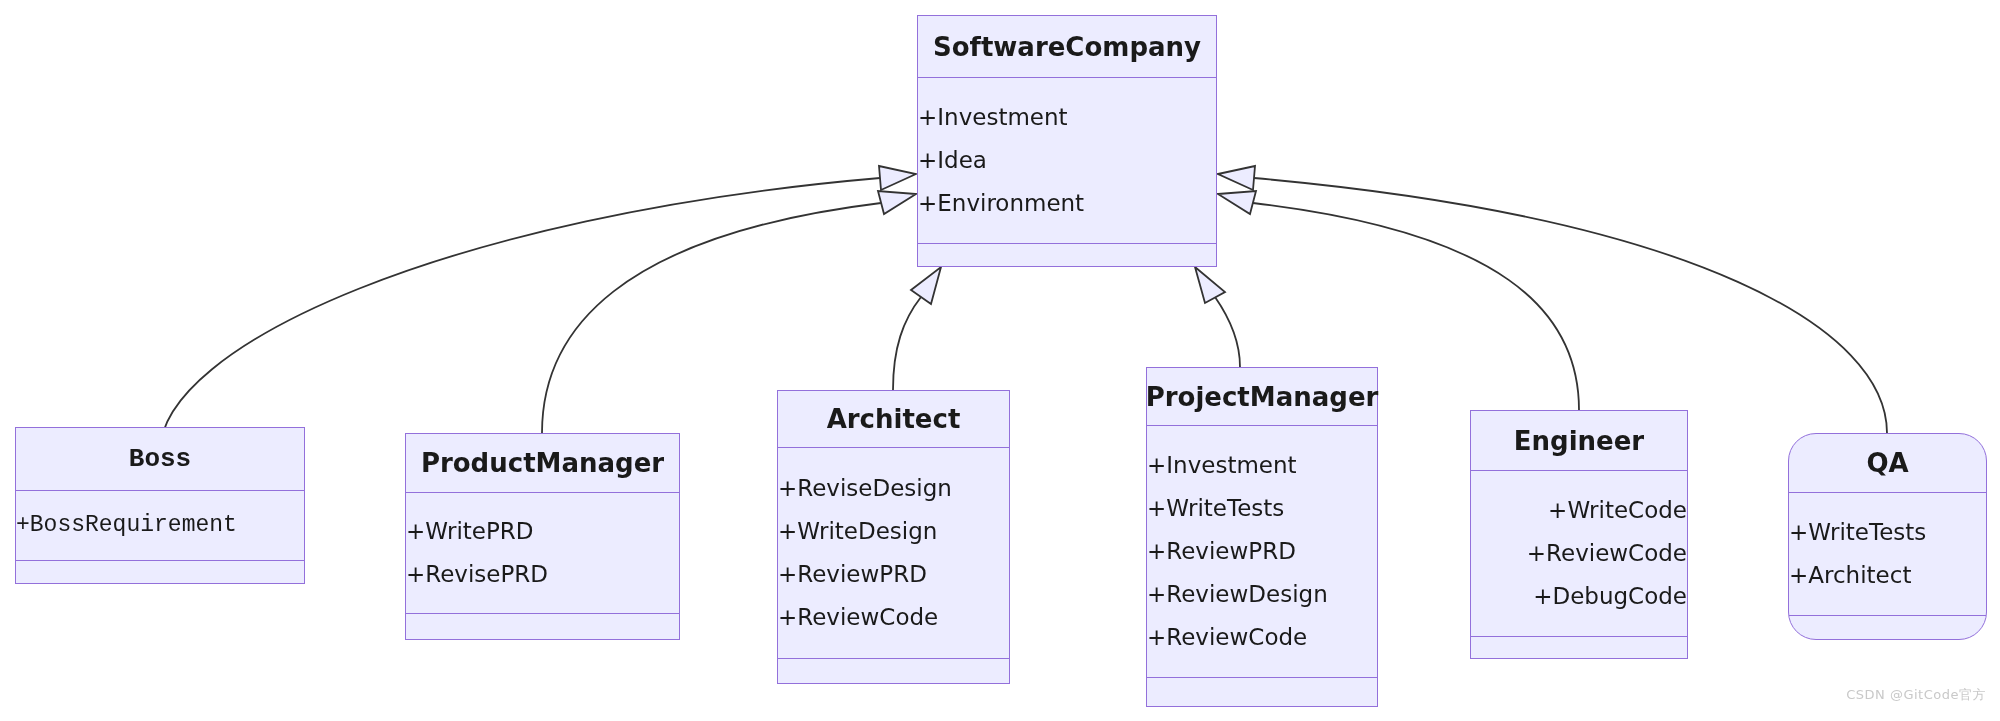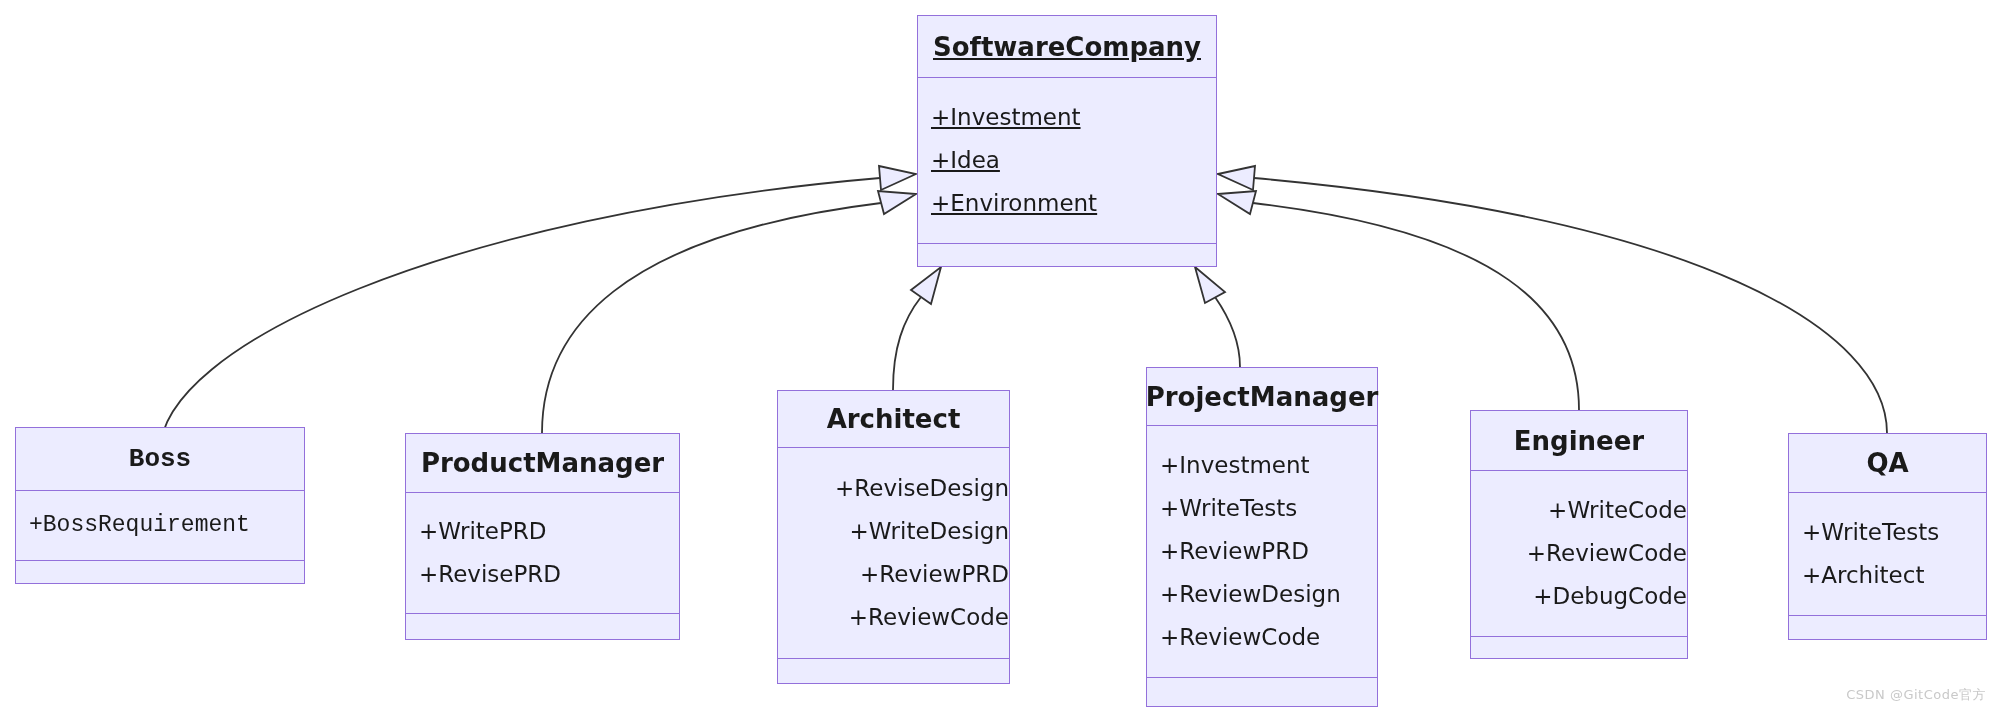"SoftwareCompany" .c0 { text-decoration: underline -> none }
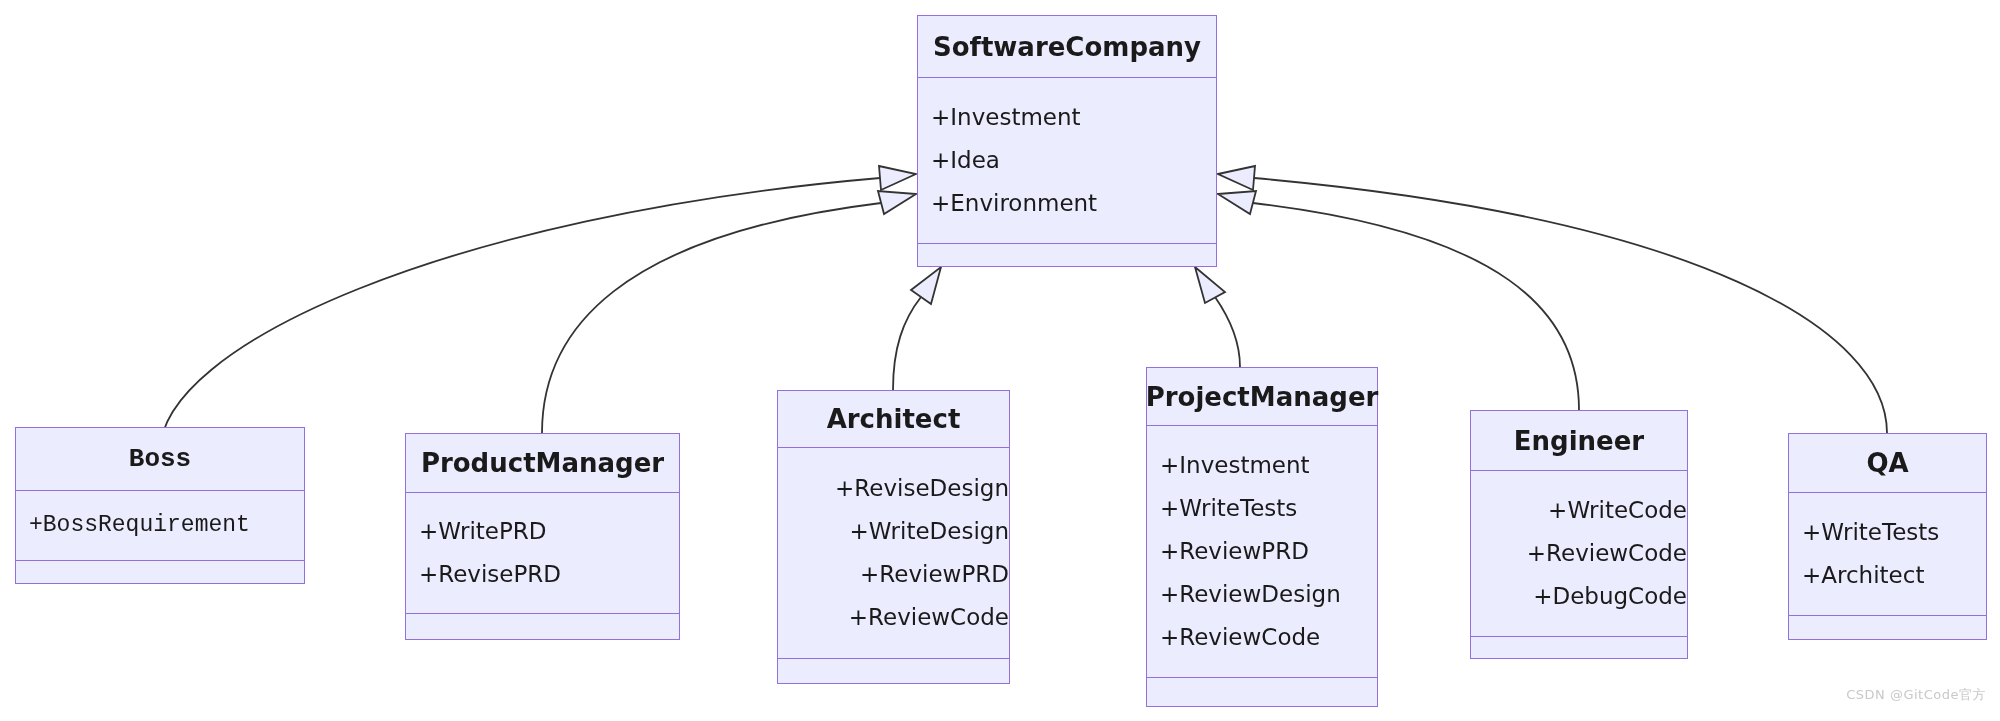"+Investment" .class-members { padding-left: 13px -> none }
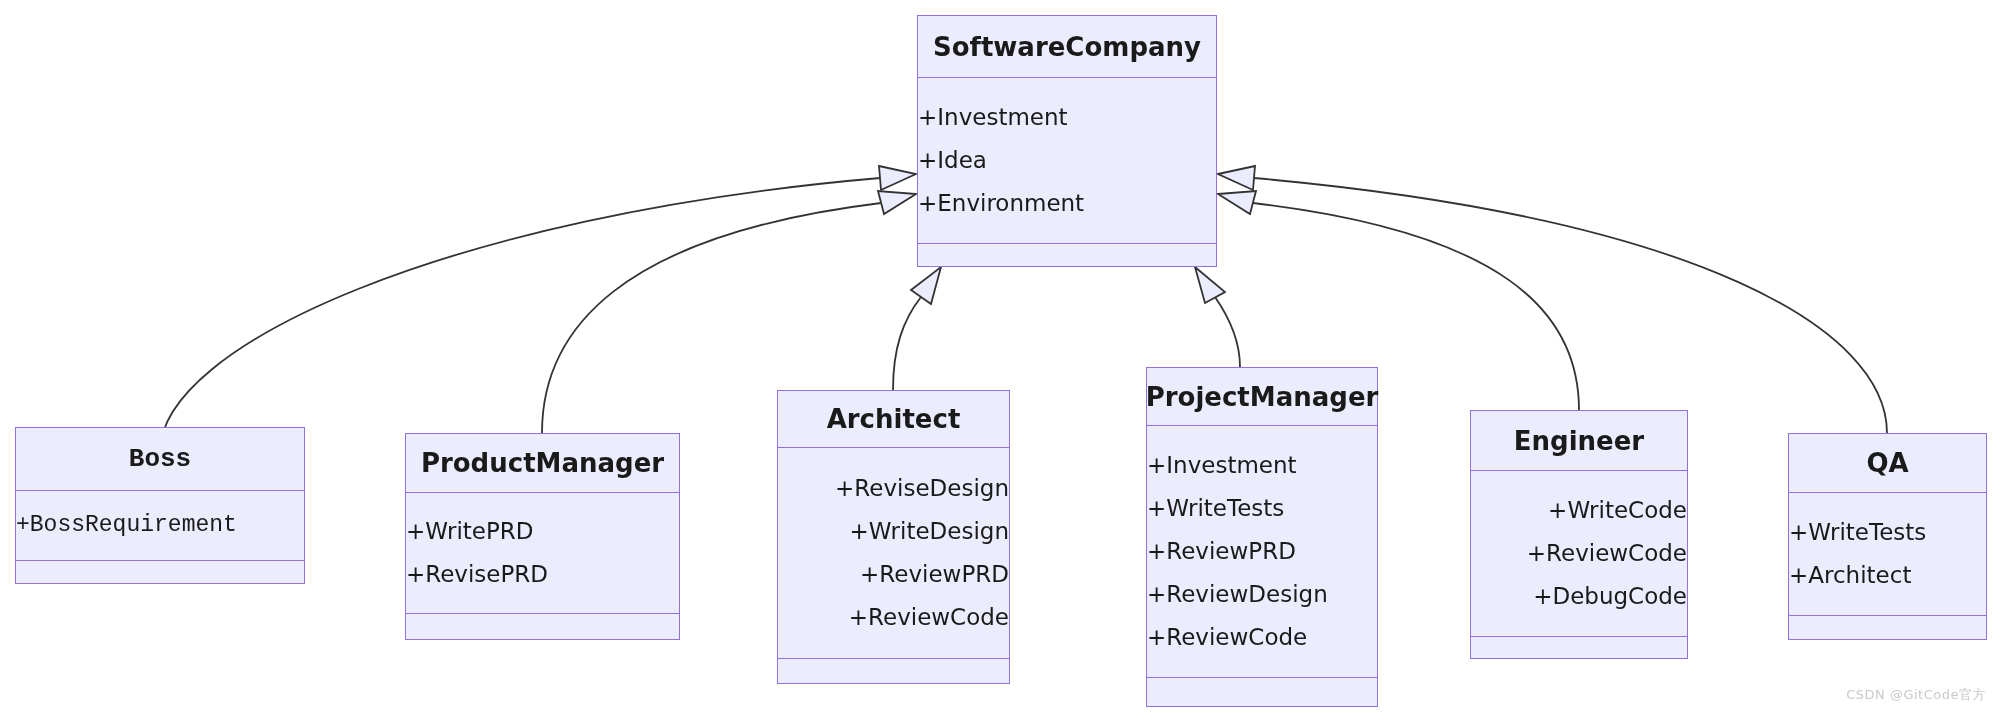"Architect" .c3 { text-align: right -> none }
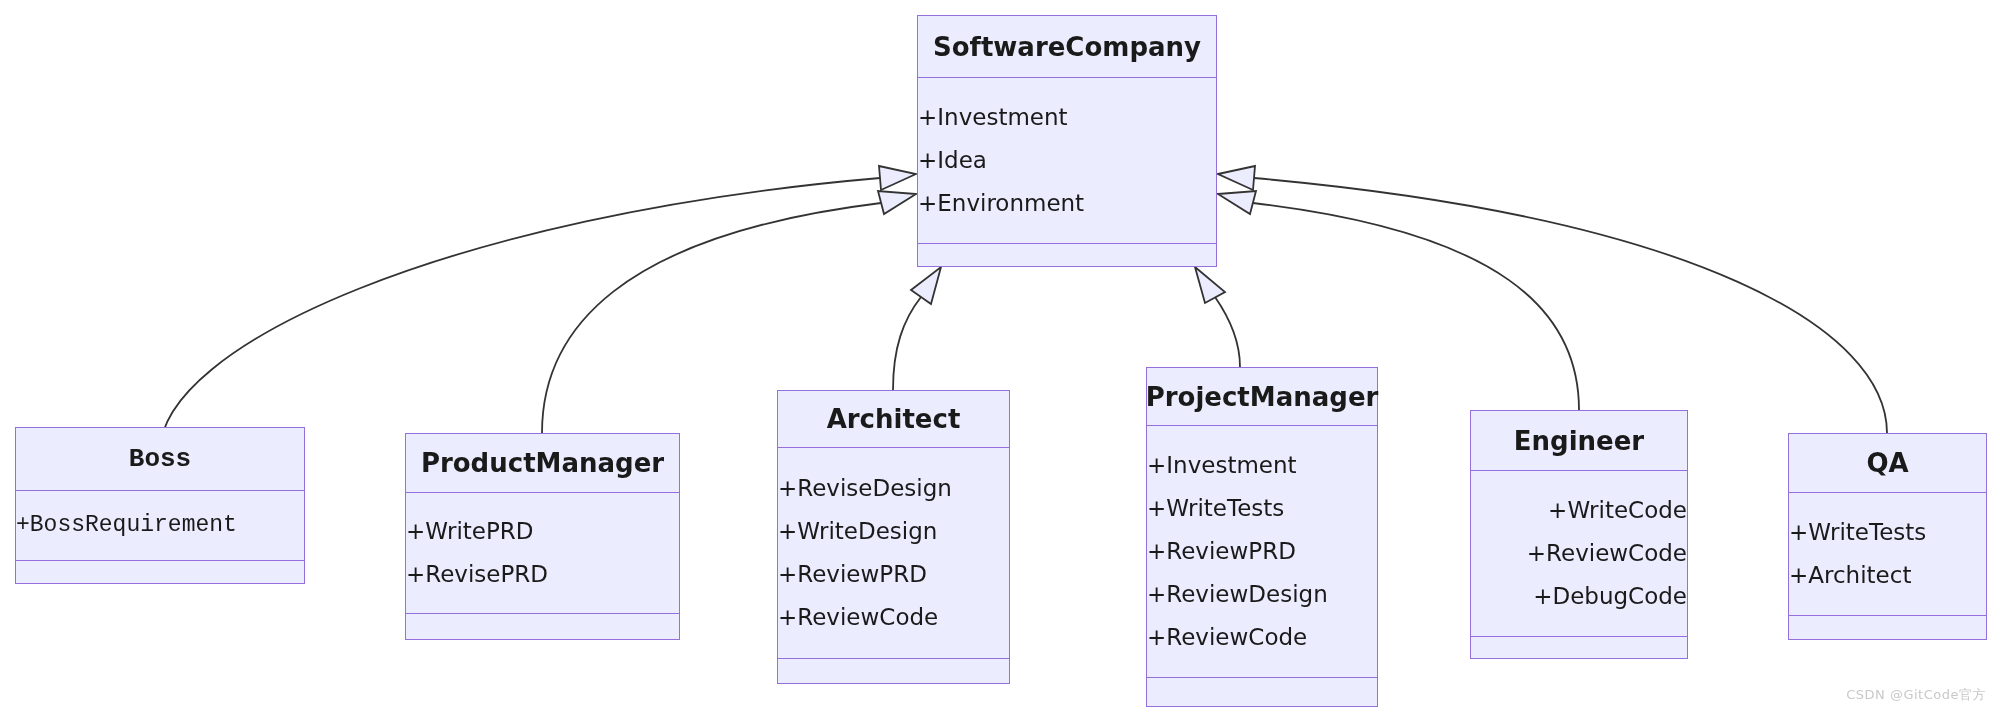"QA" .c6 { border-radius: none -> 28px }
